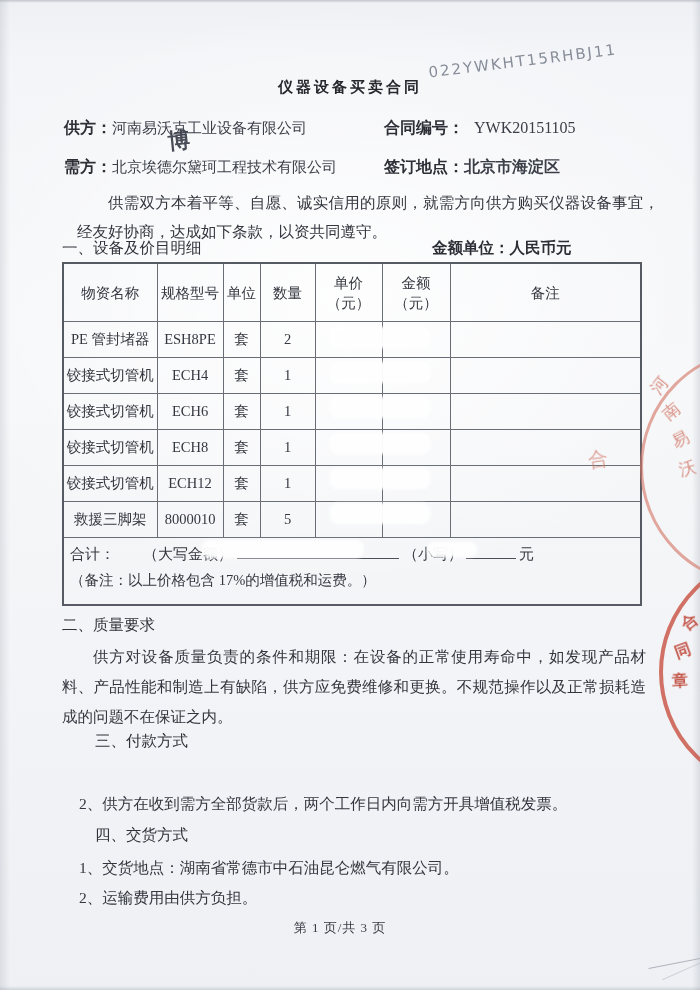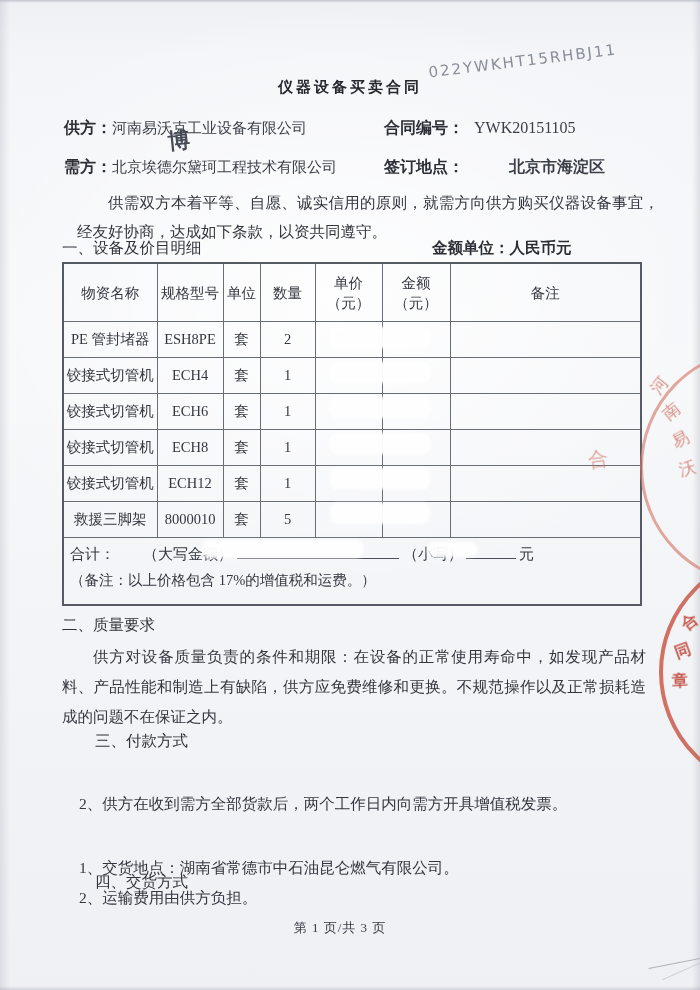"北京市海淀区" #place-row .val { margin-left: 45px -> none }
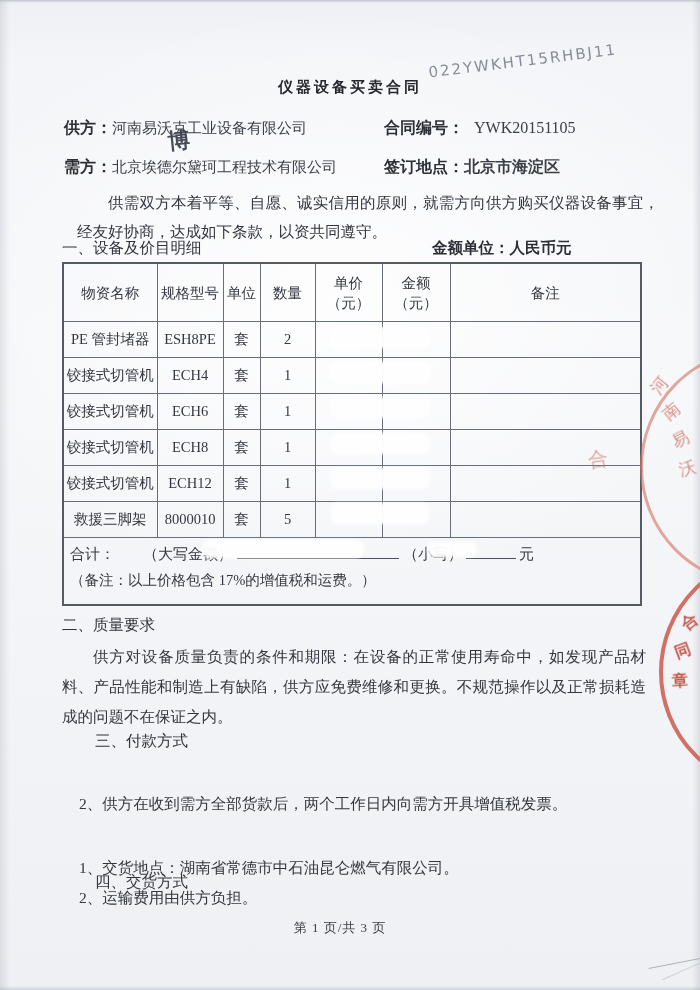"四、交货方式" #sec4-heading { top: 872px -> 825px }
